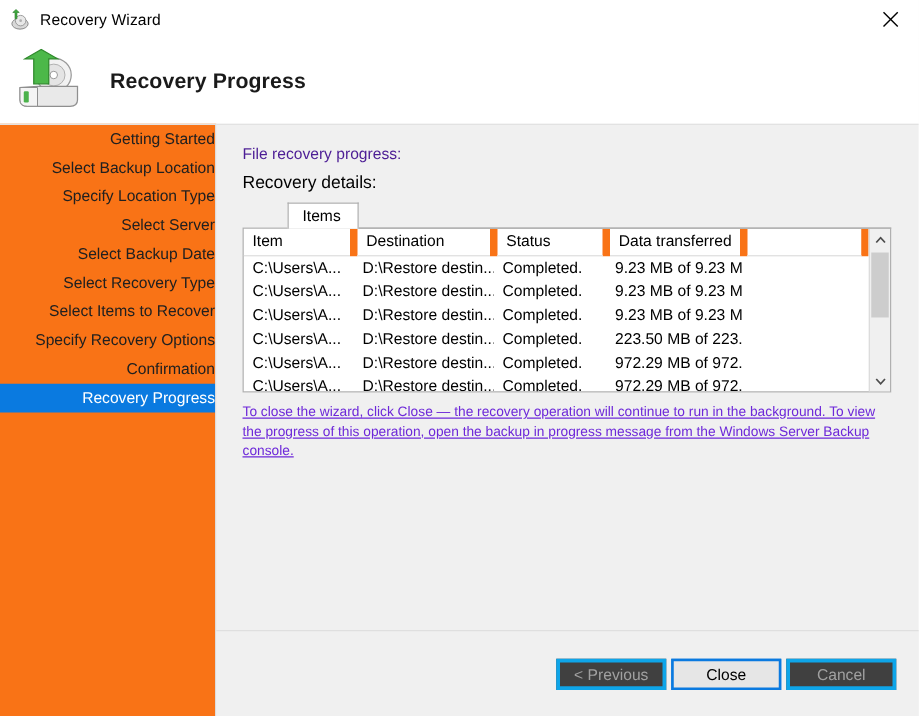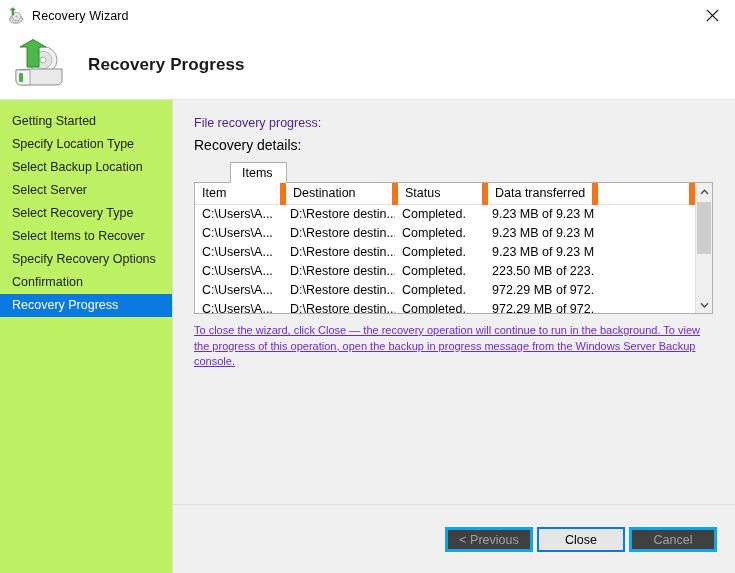"Getting Started" .sidebar { background: #bef264 -> #f97316; padding-top: 10px -> none; text-align: none -> right }
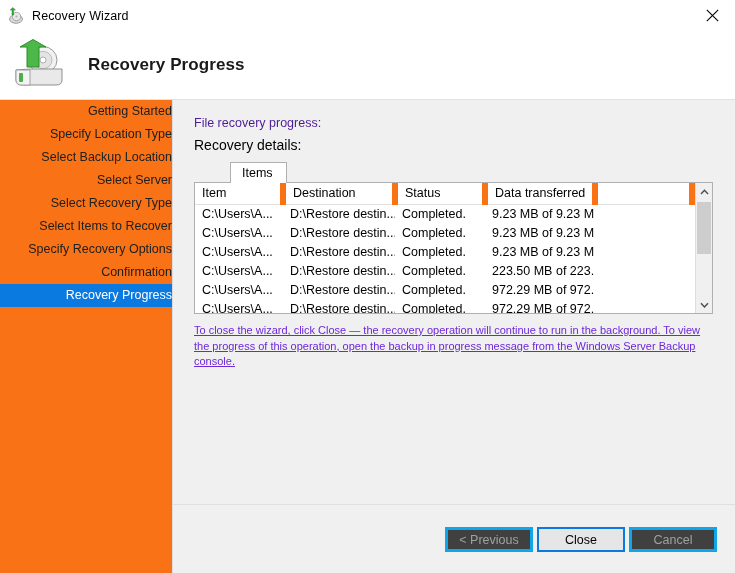"Specify Location Type" div.sidebar-item { order: before "Select Backup Location" -> after "Select Backup Location" }
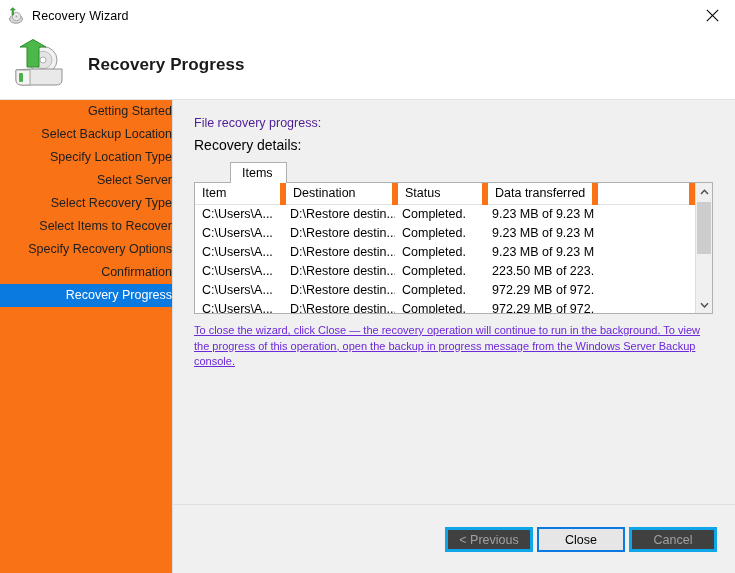"Select Backup Date" div.sidebar-item { html: none -> <div>Select Backup Date</div> }
